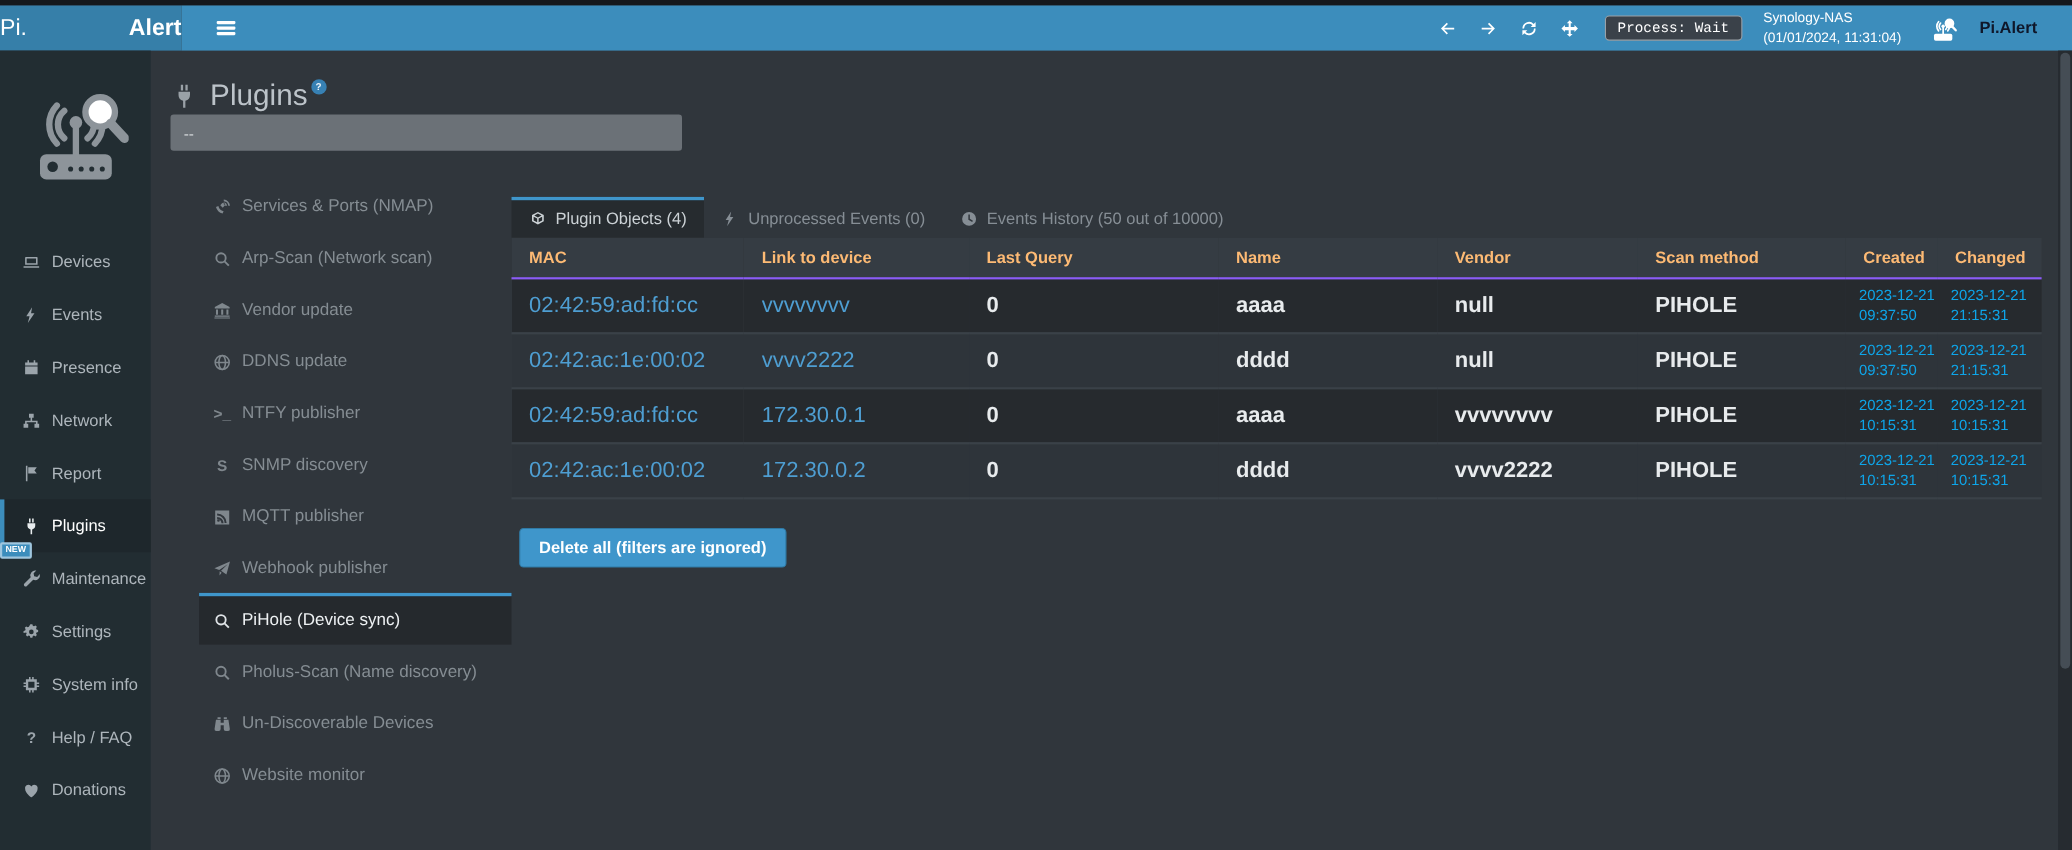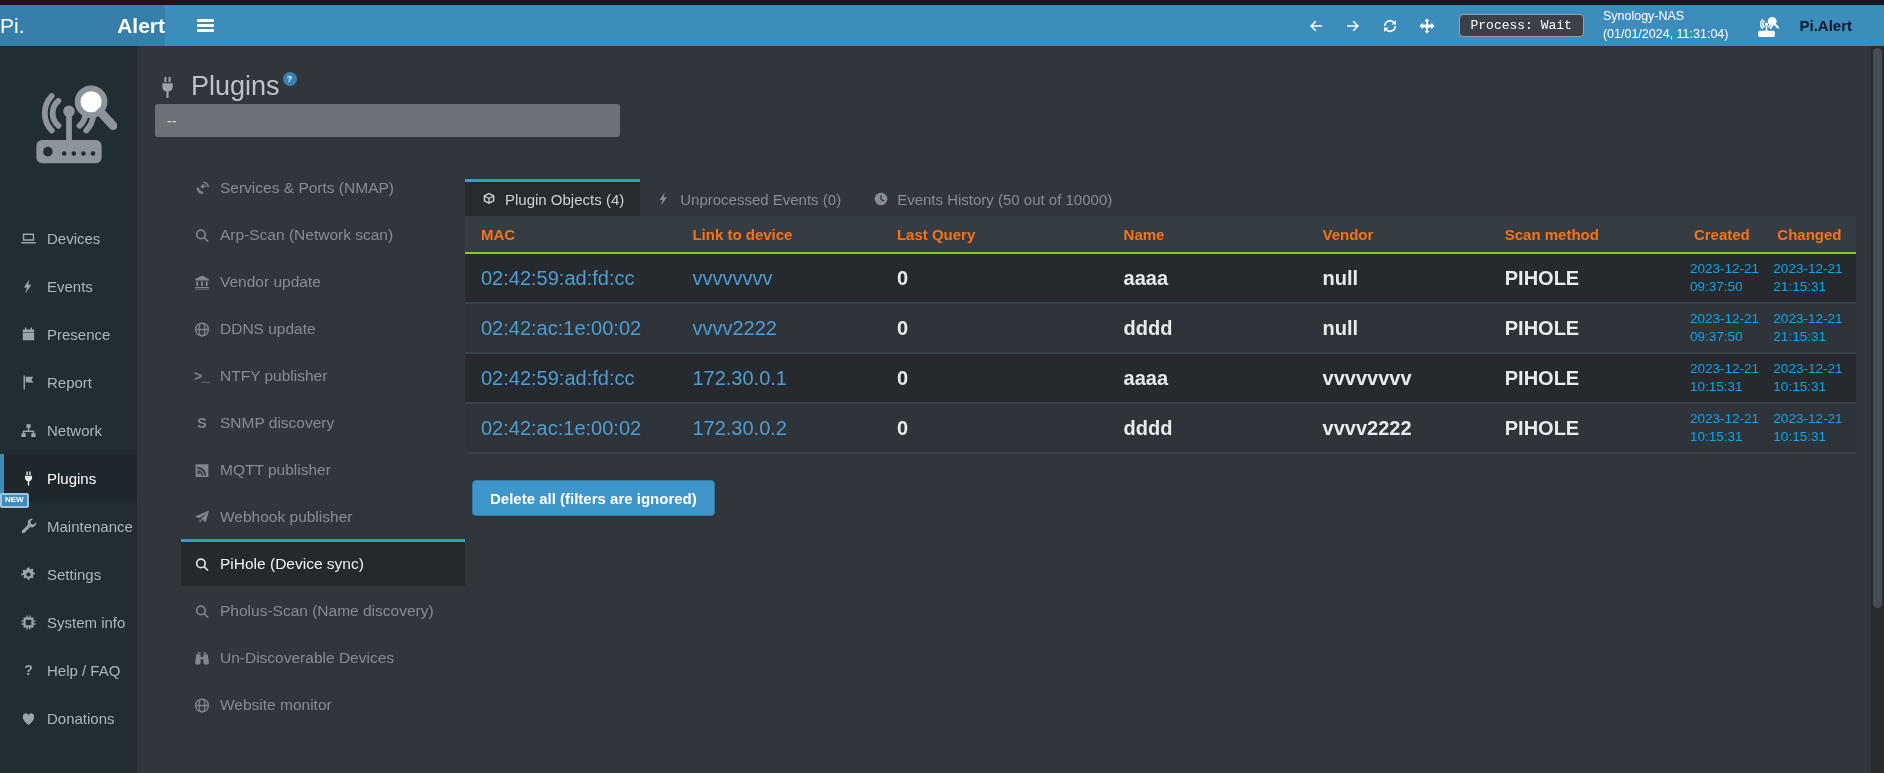"MAC" th { border-bottom: 2px solid #84cc16 -> 2px solid #8b5cf6; color: #f97316 -> #fdba74 }
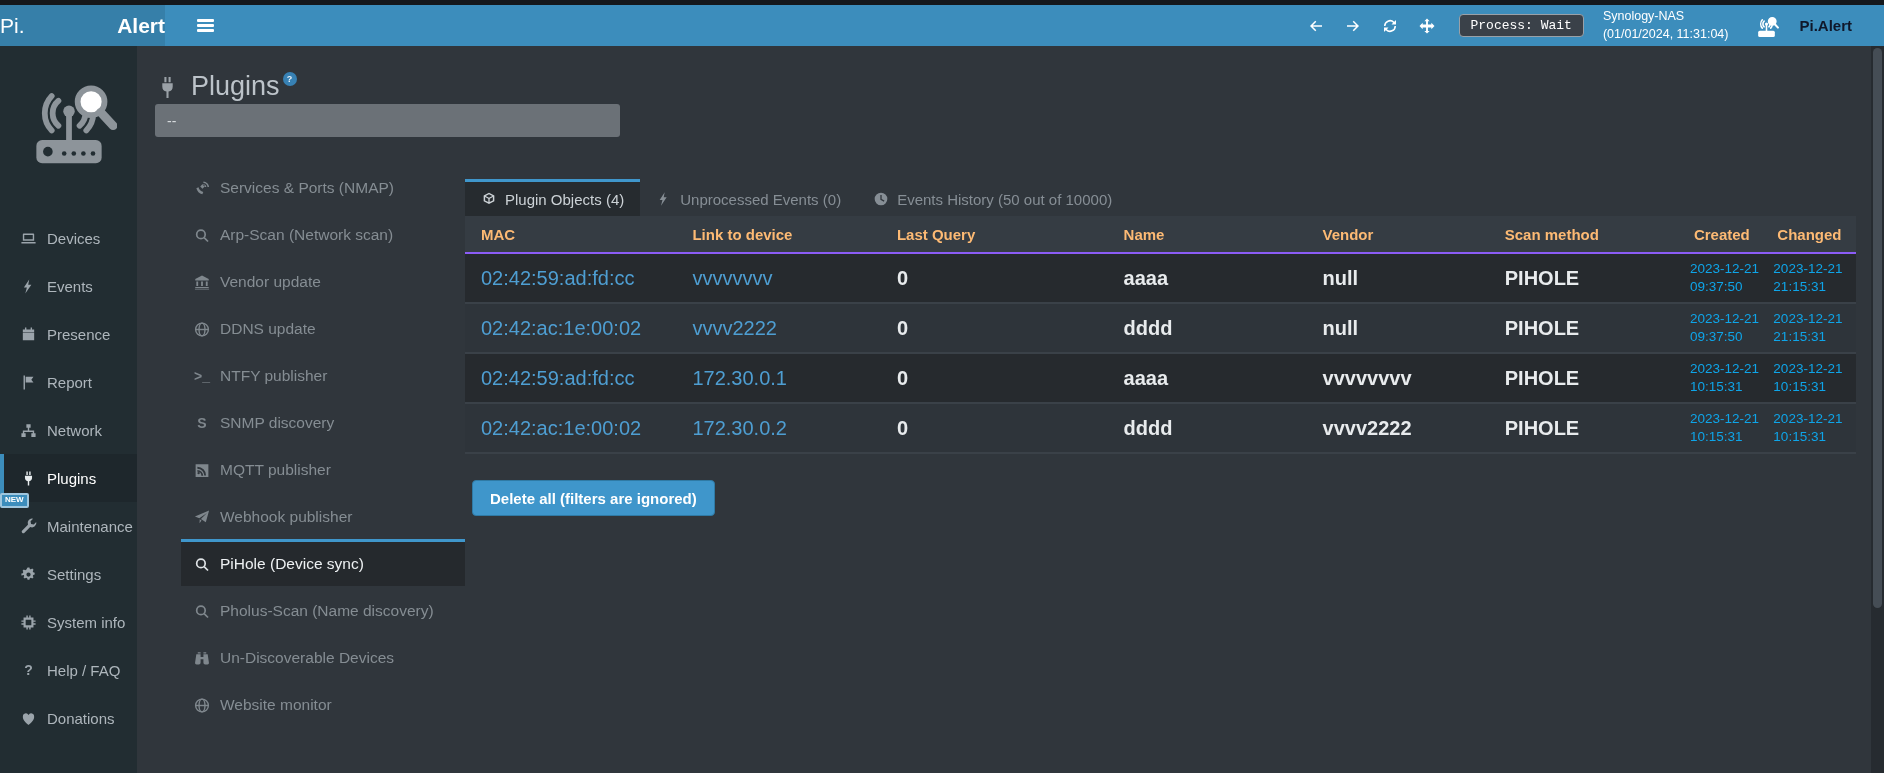"Report" a.side-item { order: before "Network" -> after "Network" }
